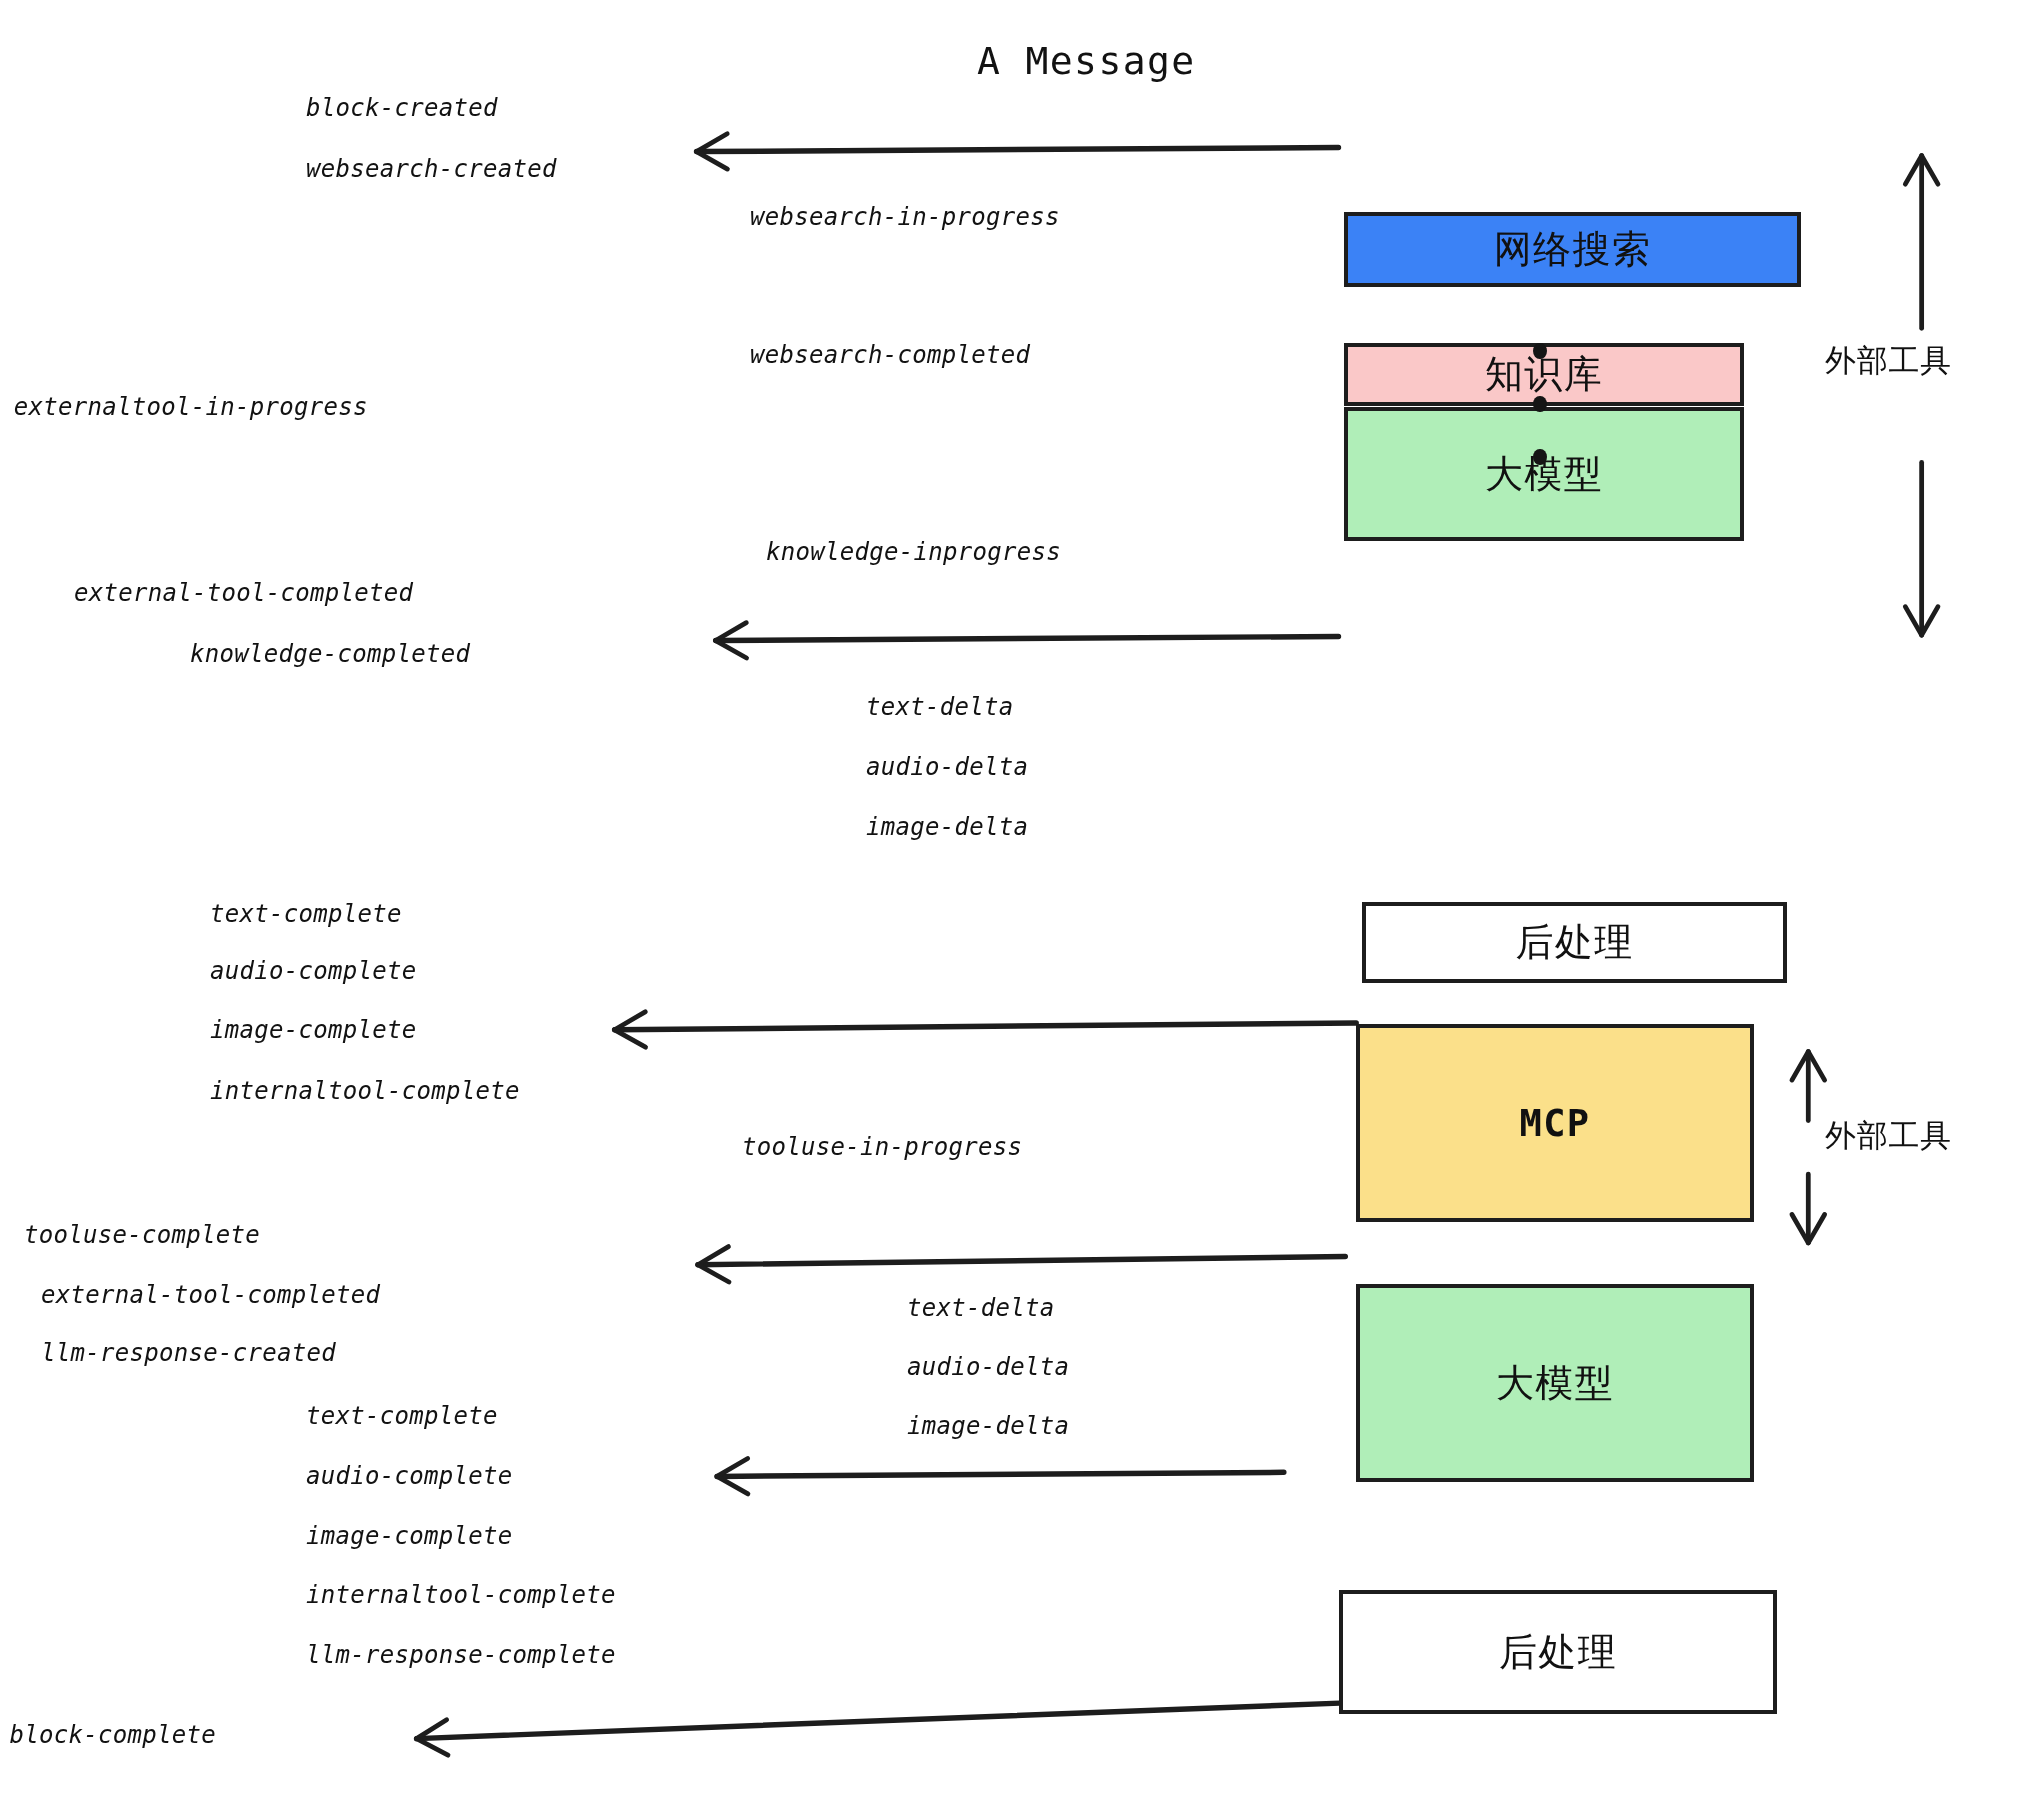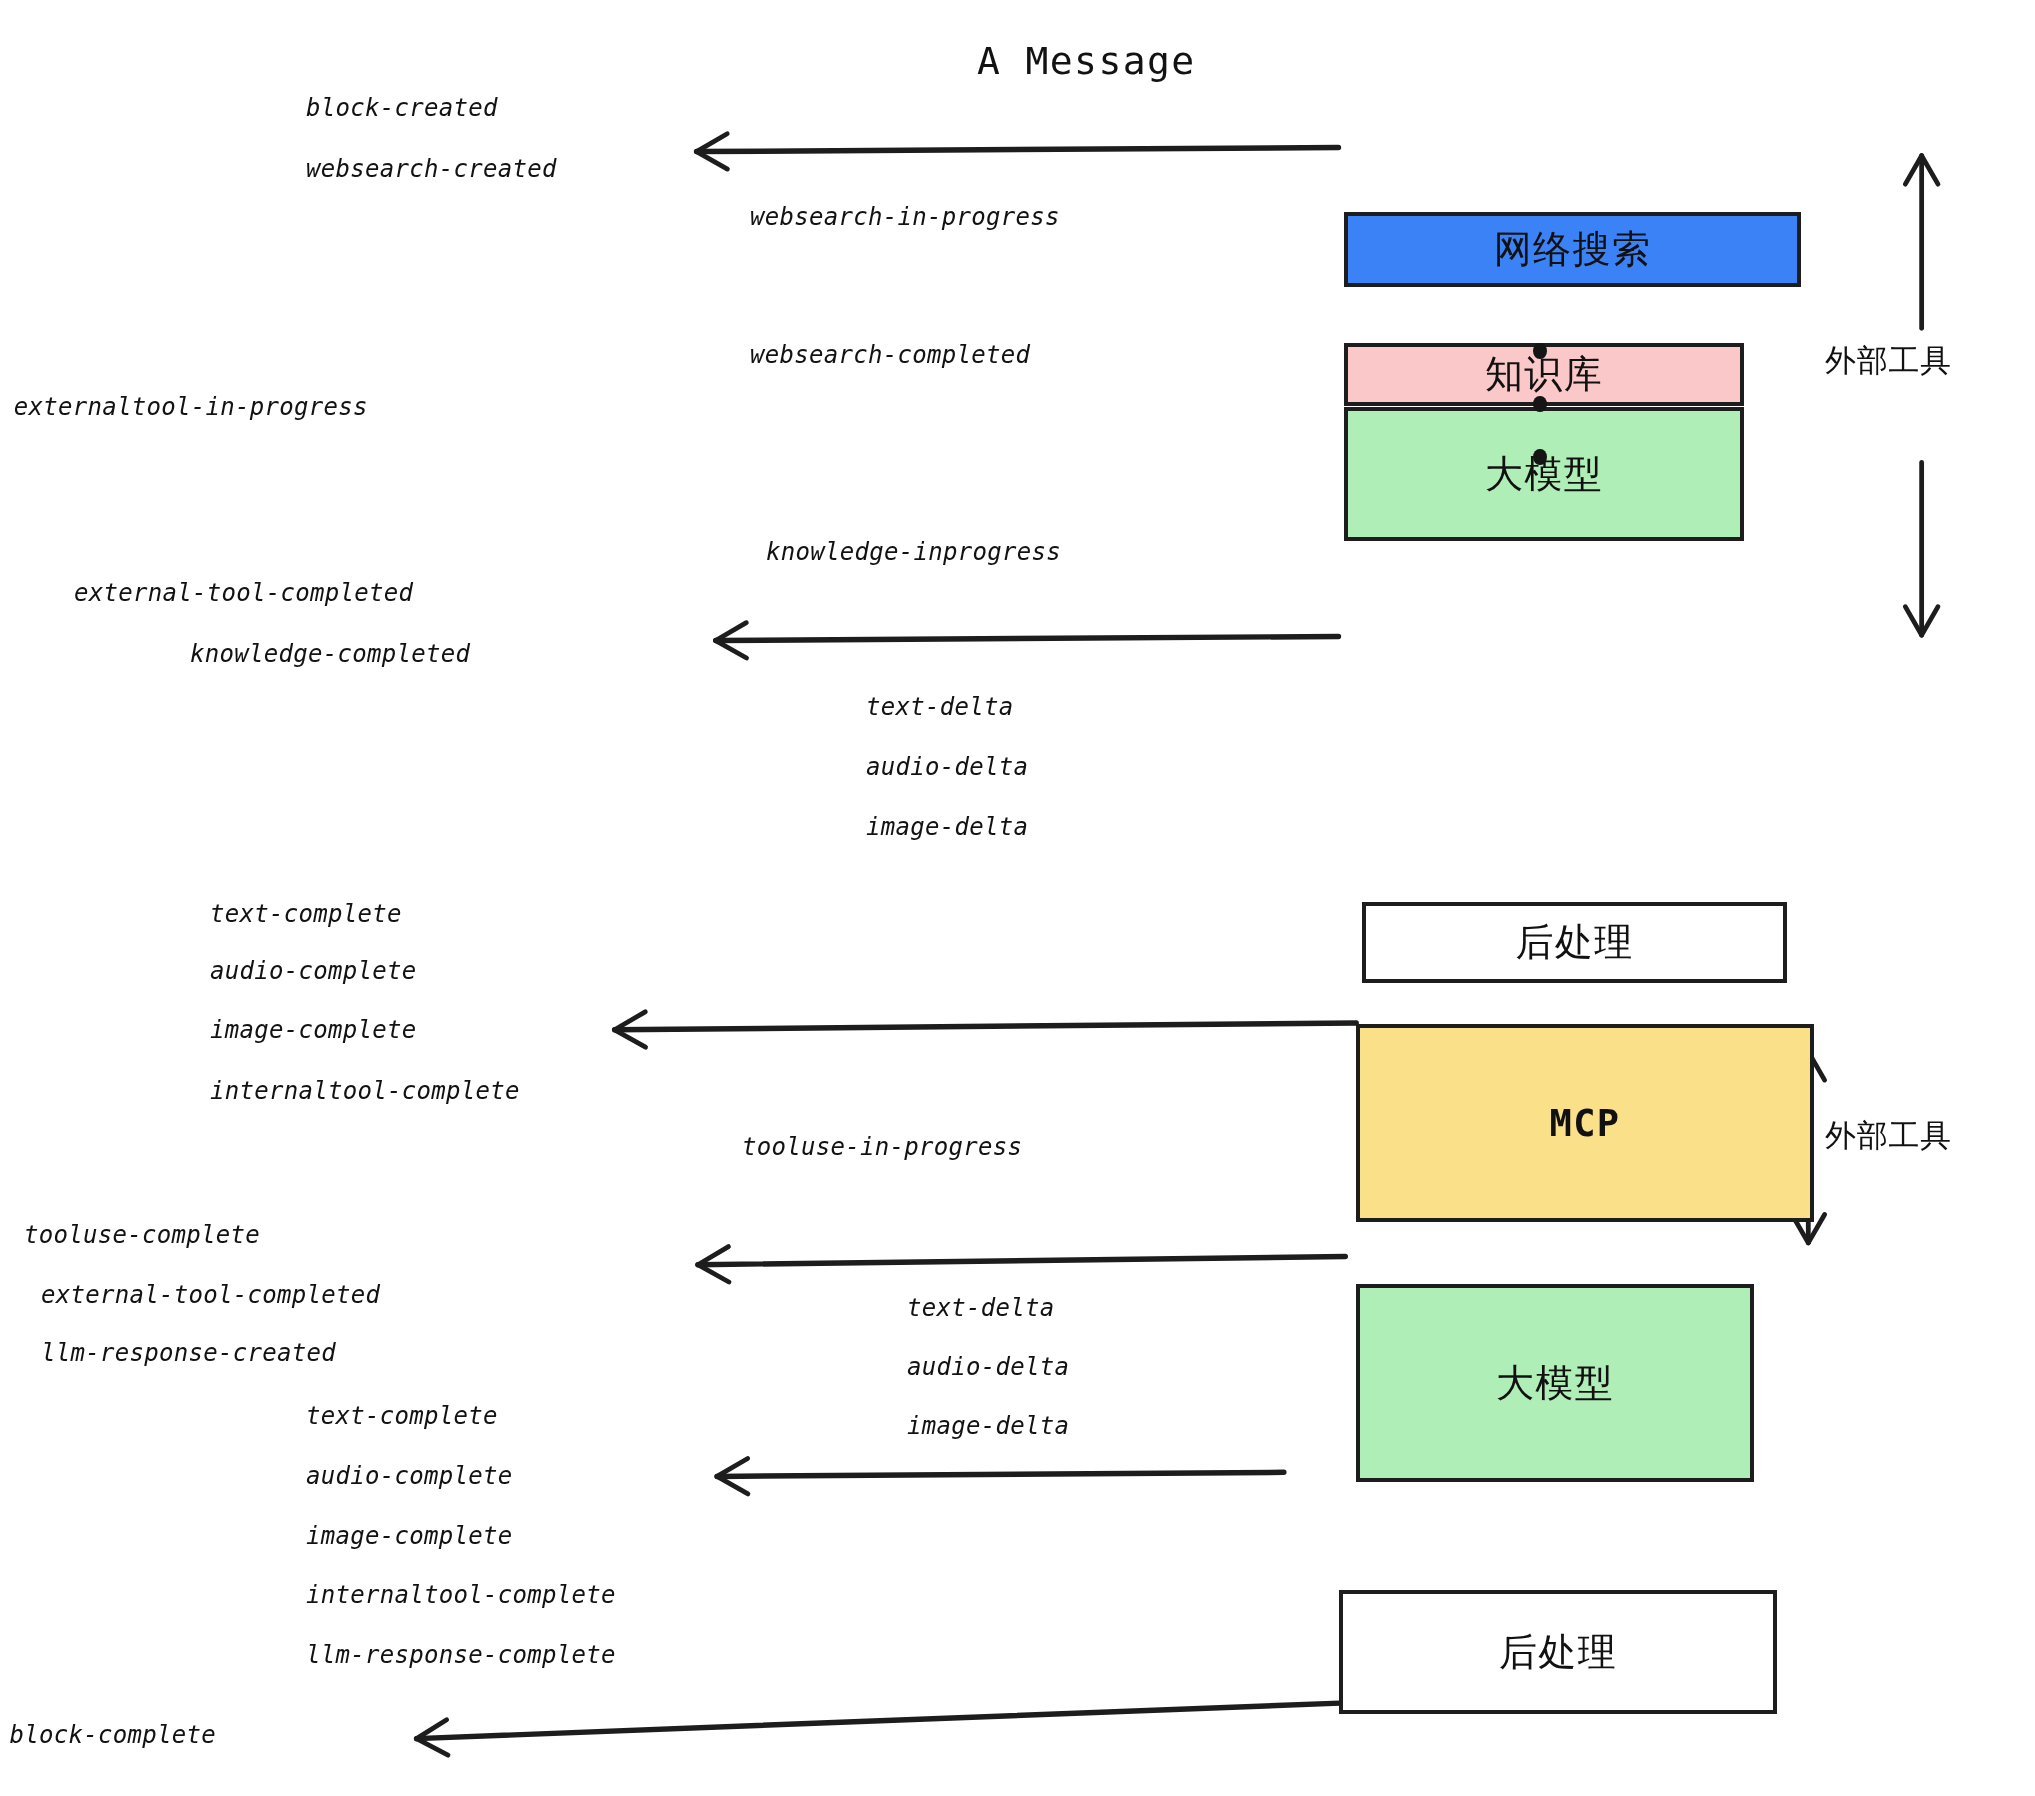"MCP" div.box { width: 458px -> 398px }
